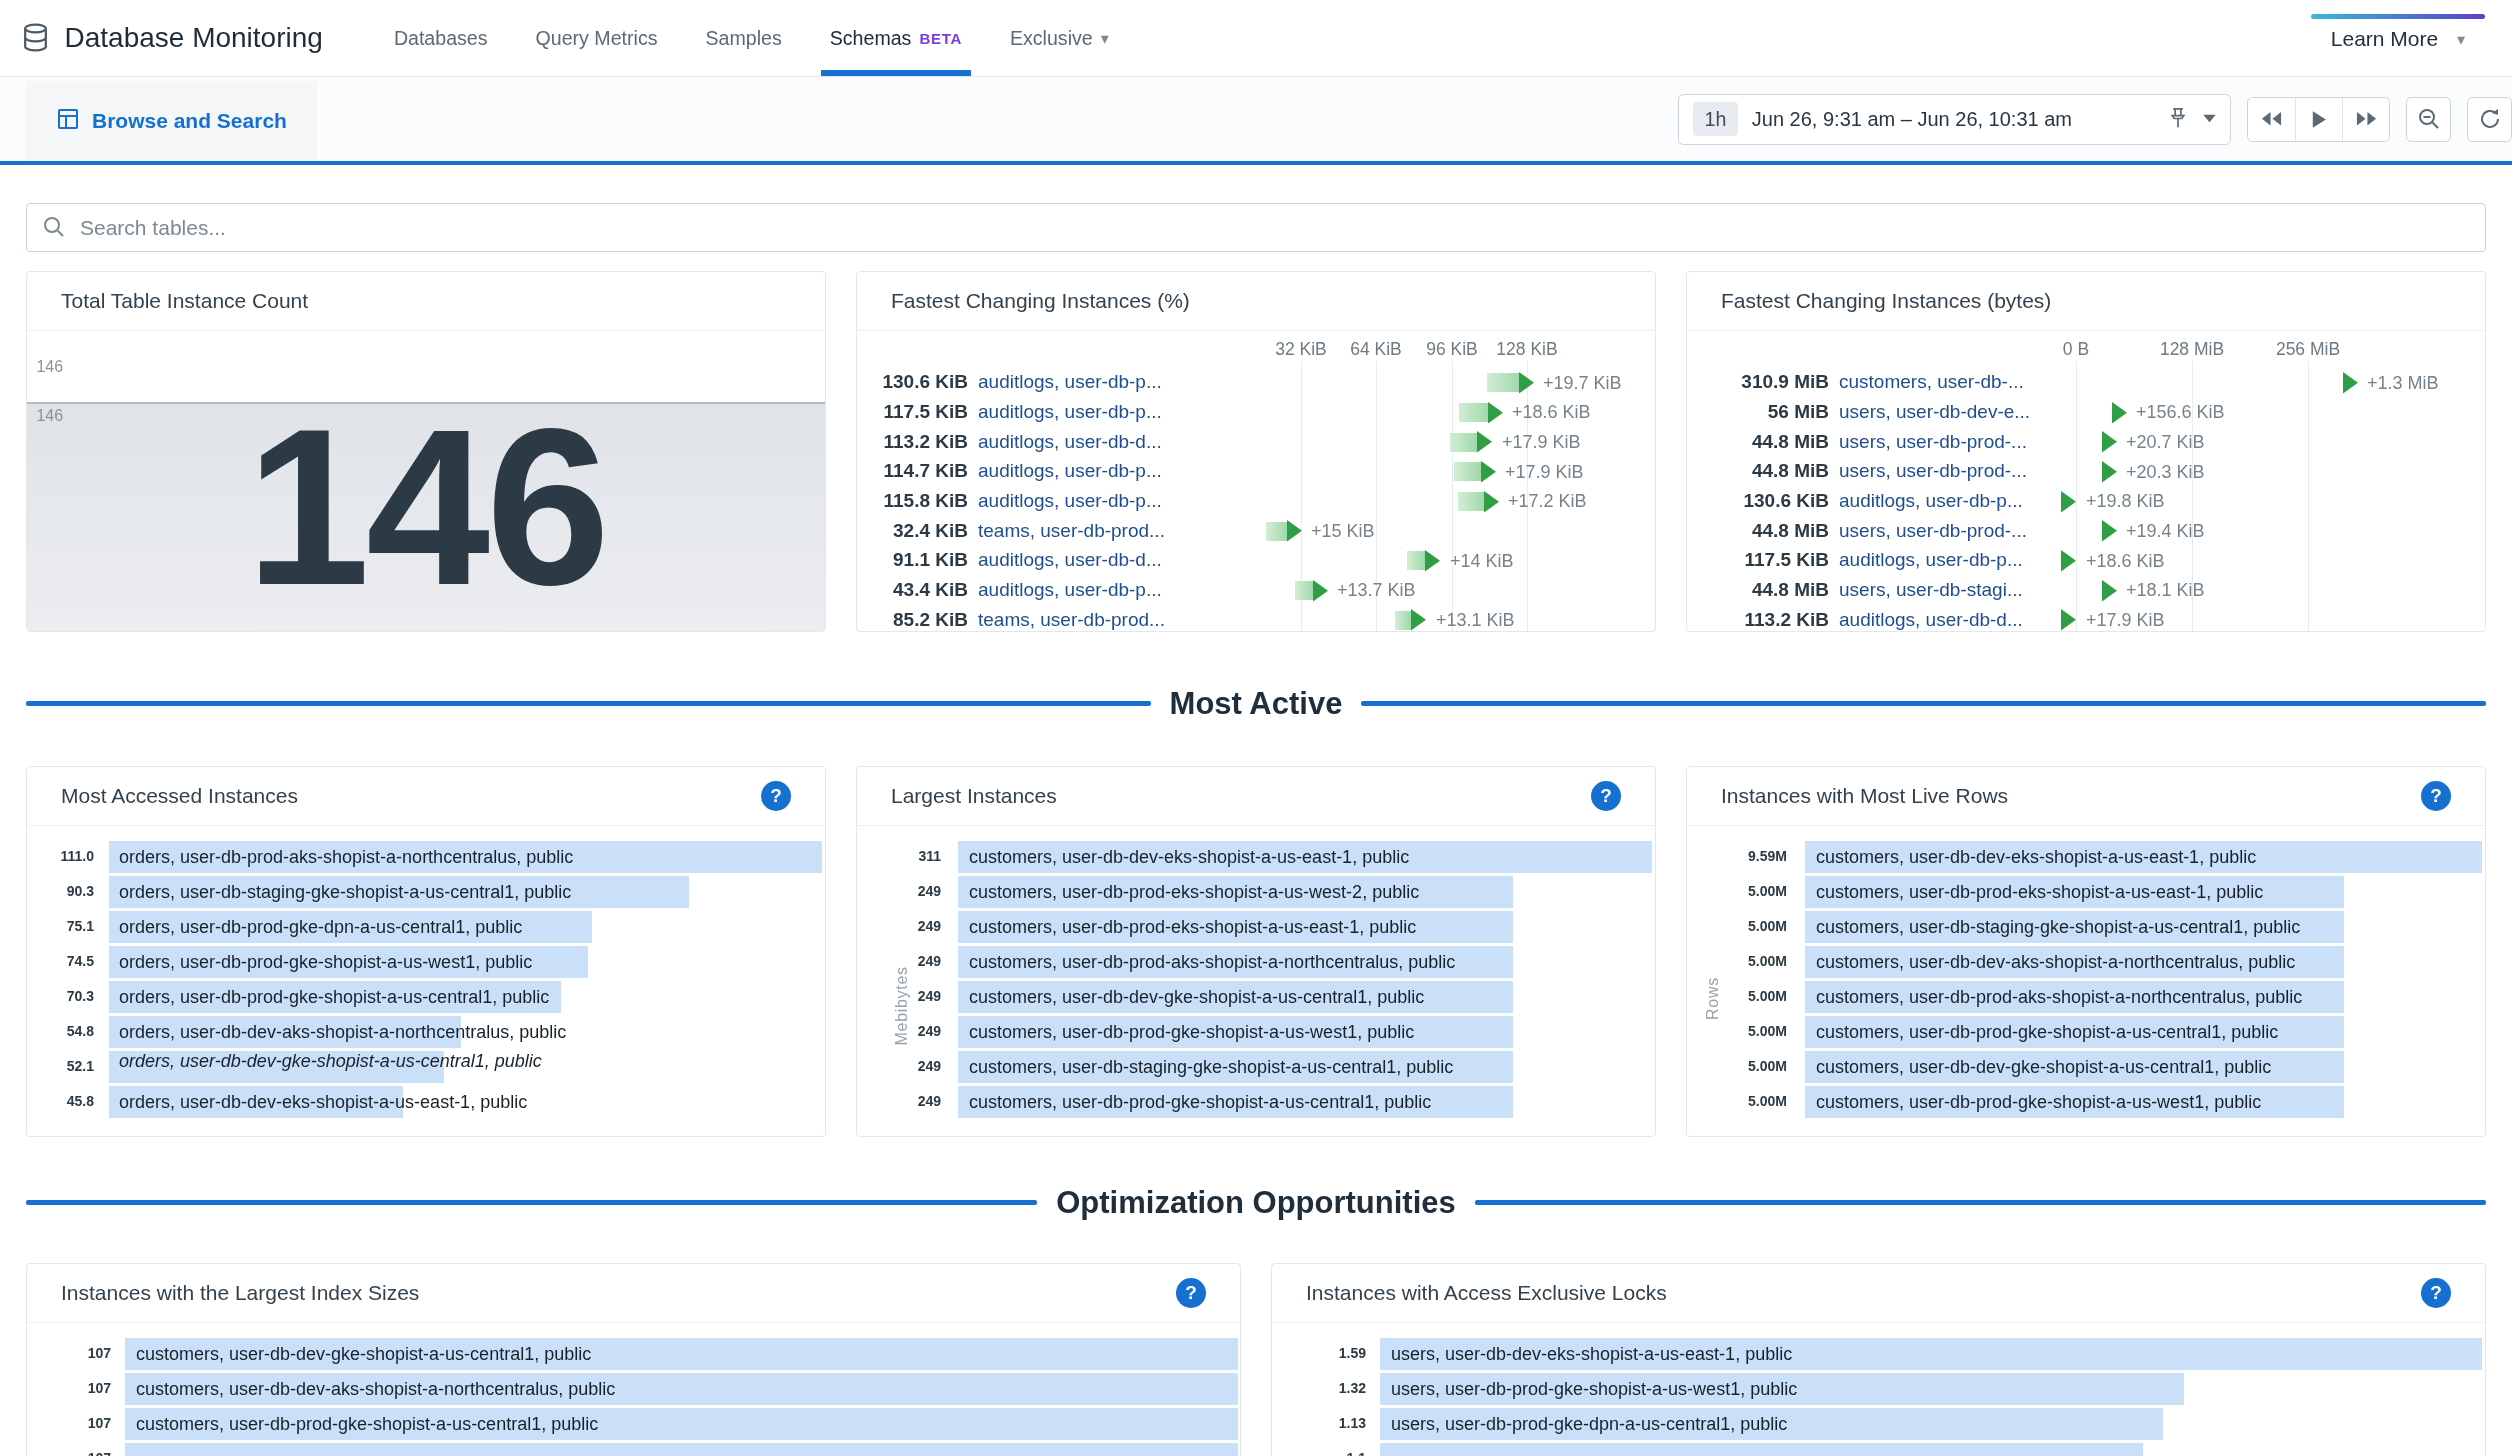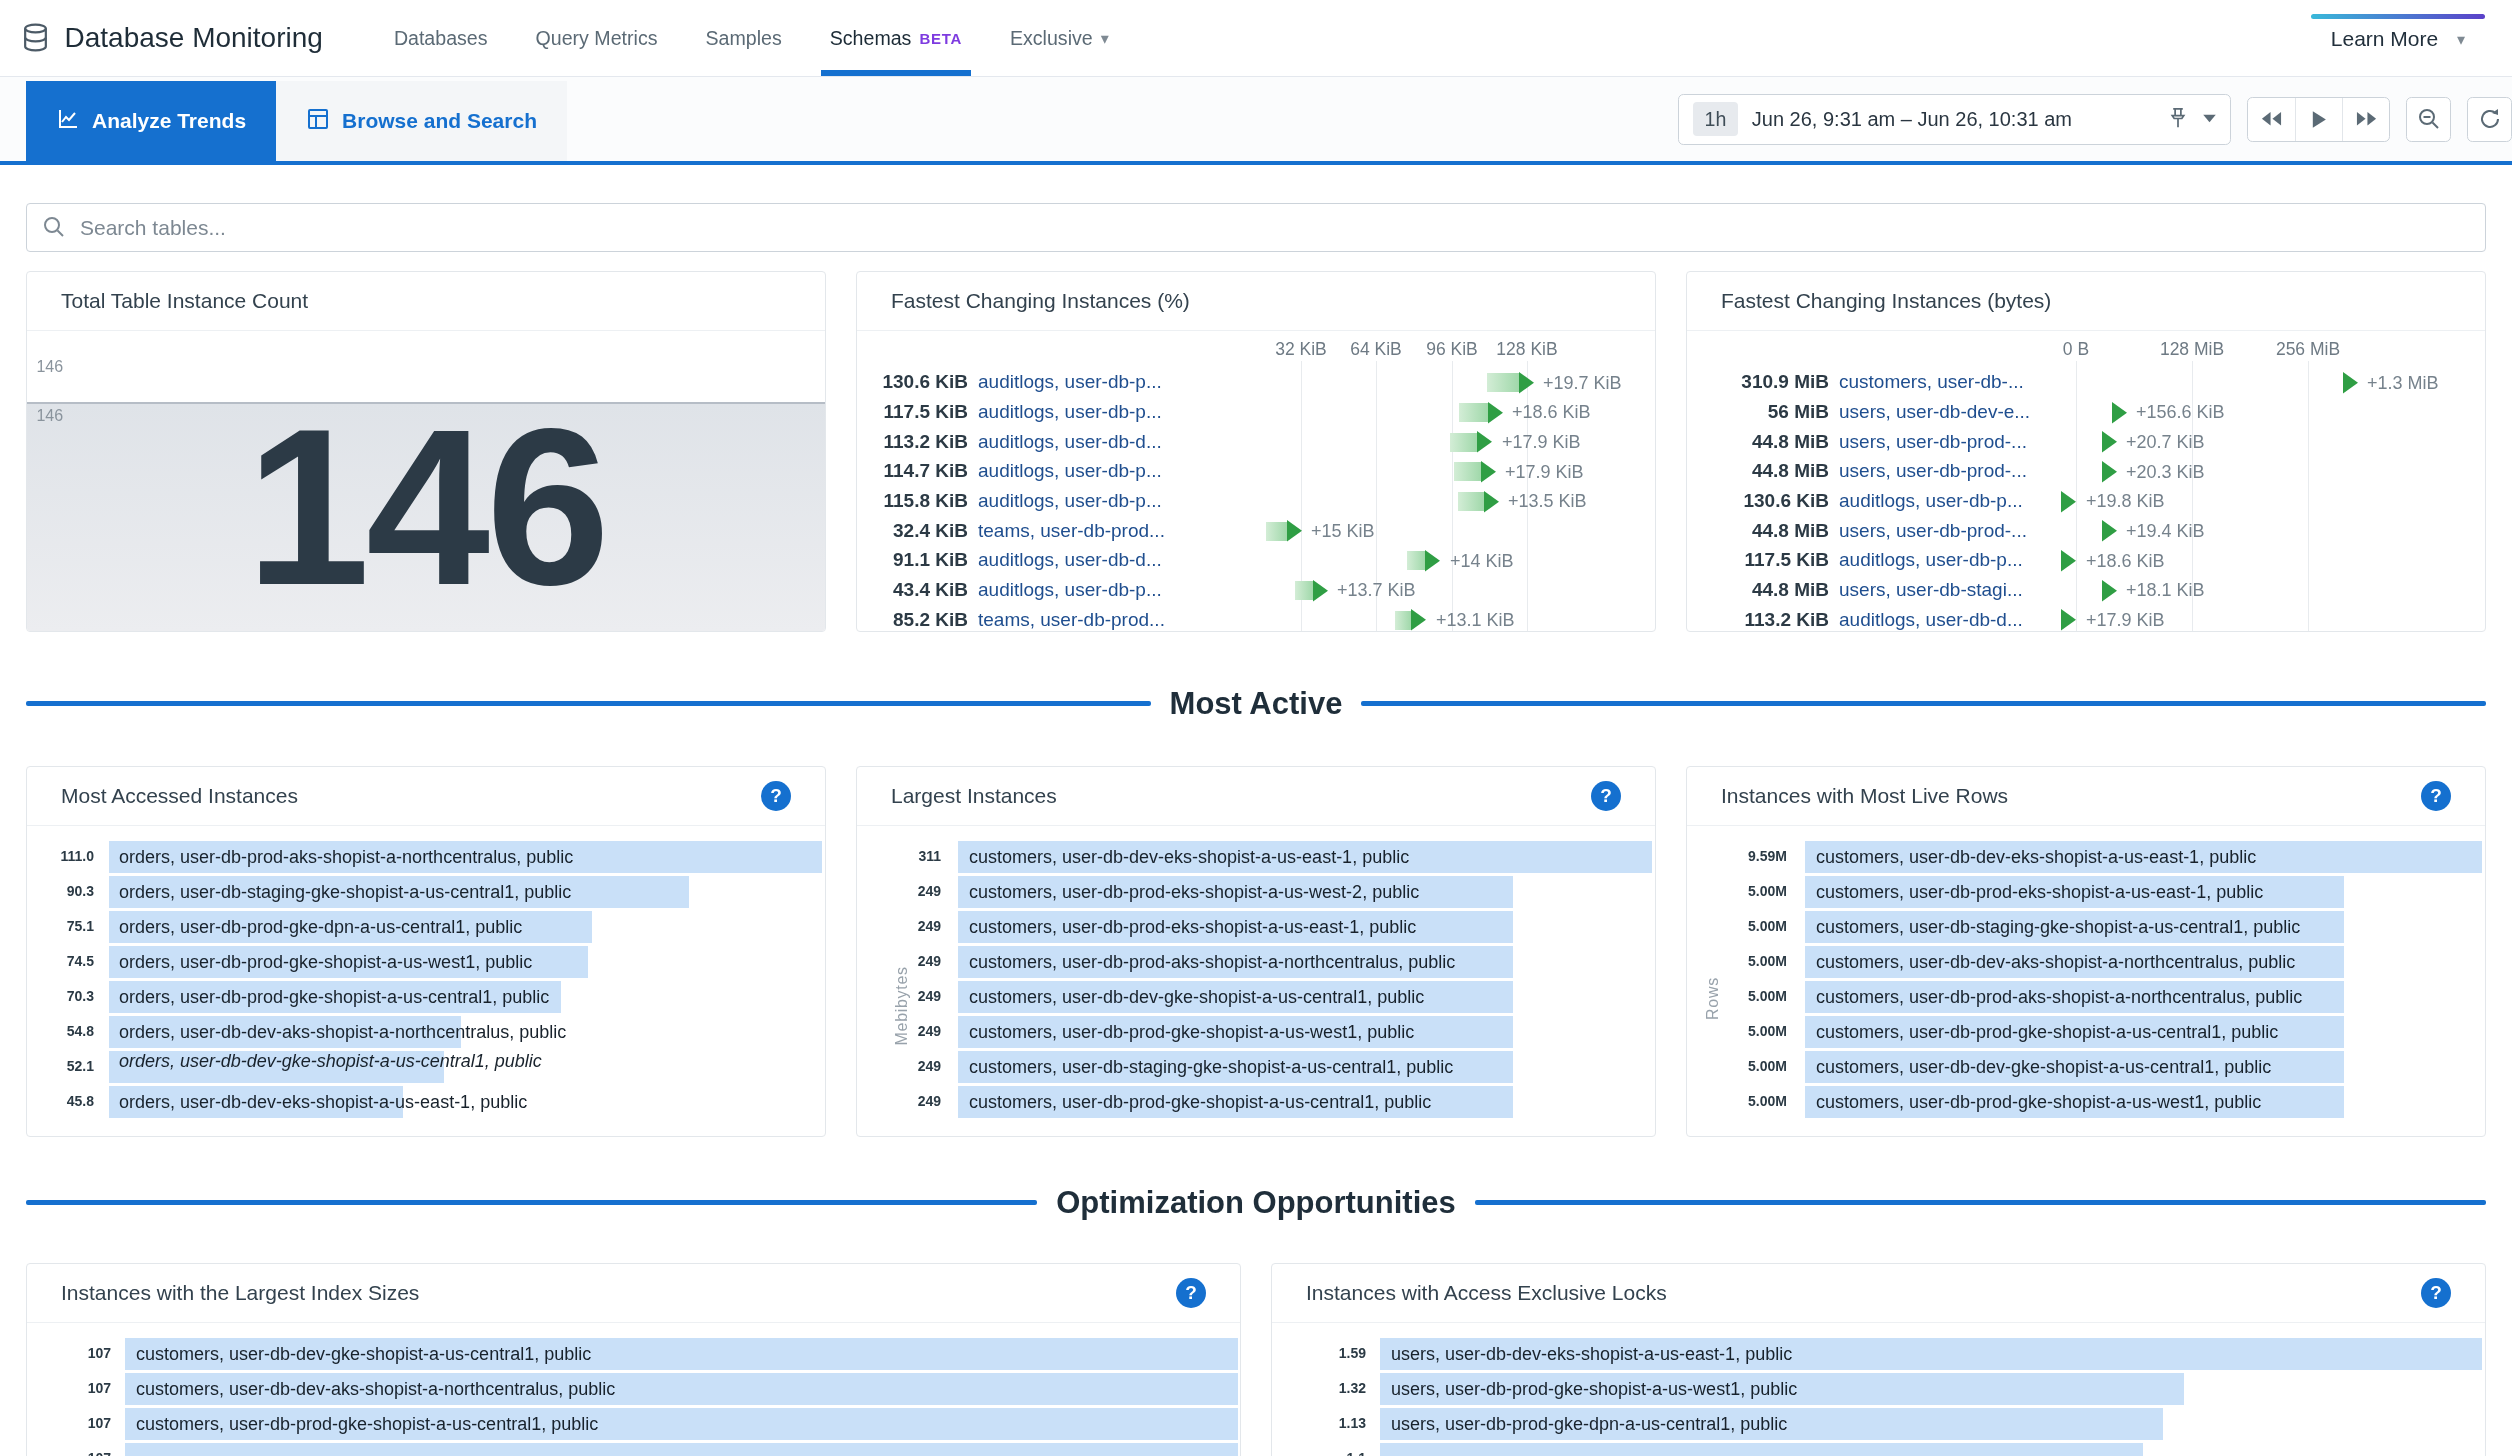"Analyze Trends" span.vtab { html: <span> <span> <svg> <path></path> <path></path> </svg> </span> <span>Analyze Trends</span> </span> -> none }
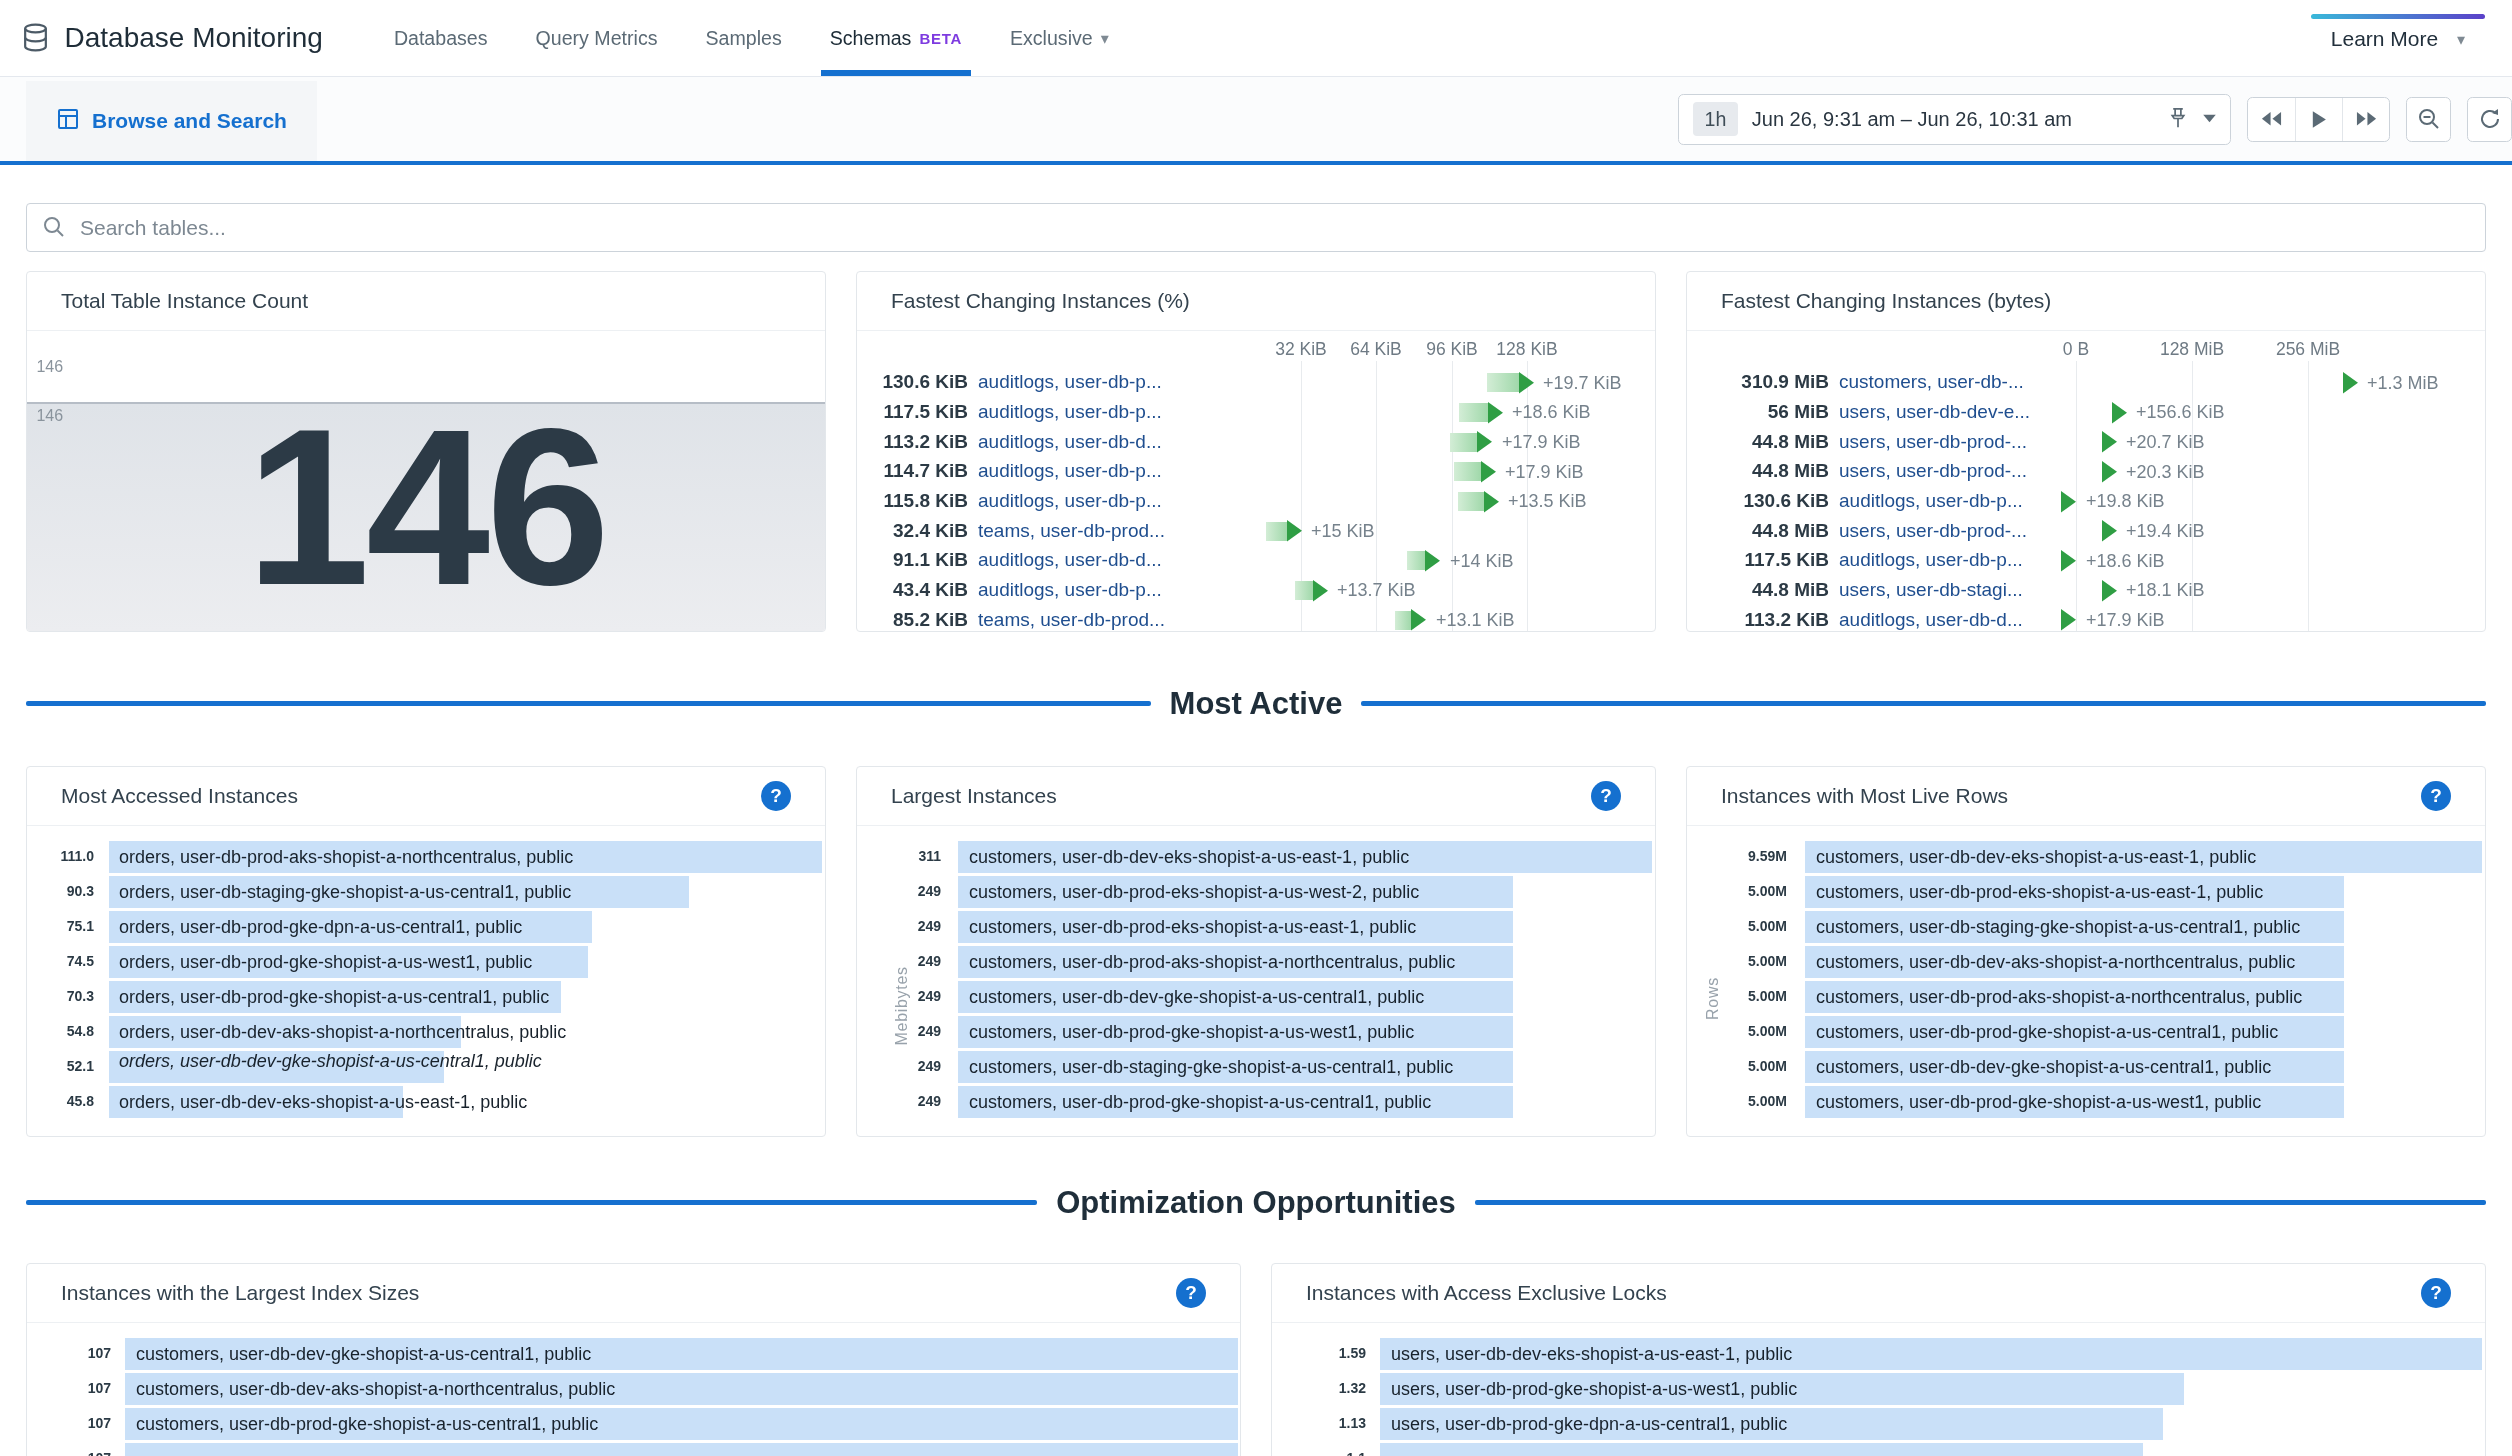"+13.5 KiB" div.ddelta { text: +13.5 -> +17.2 }
